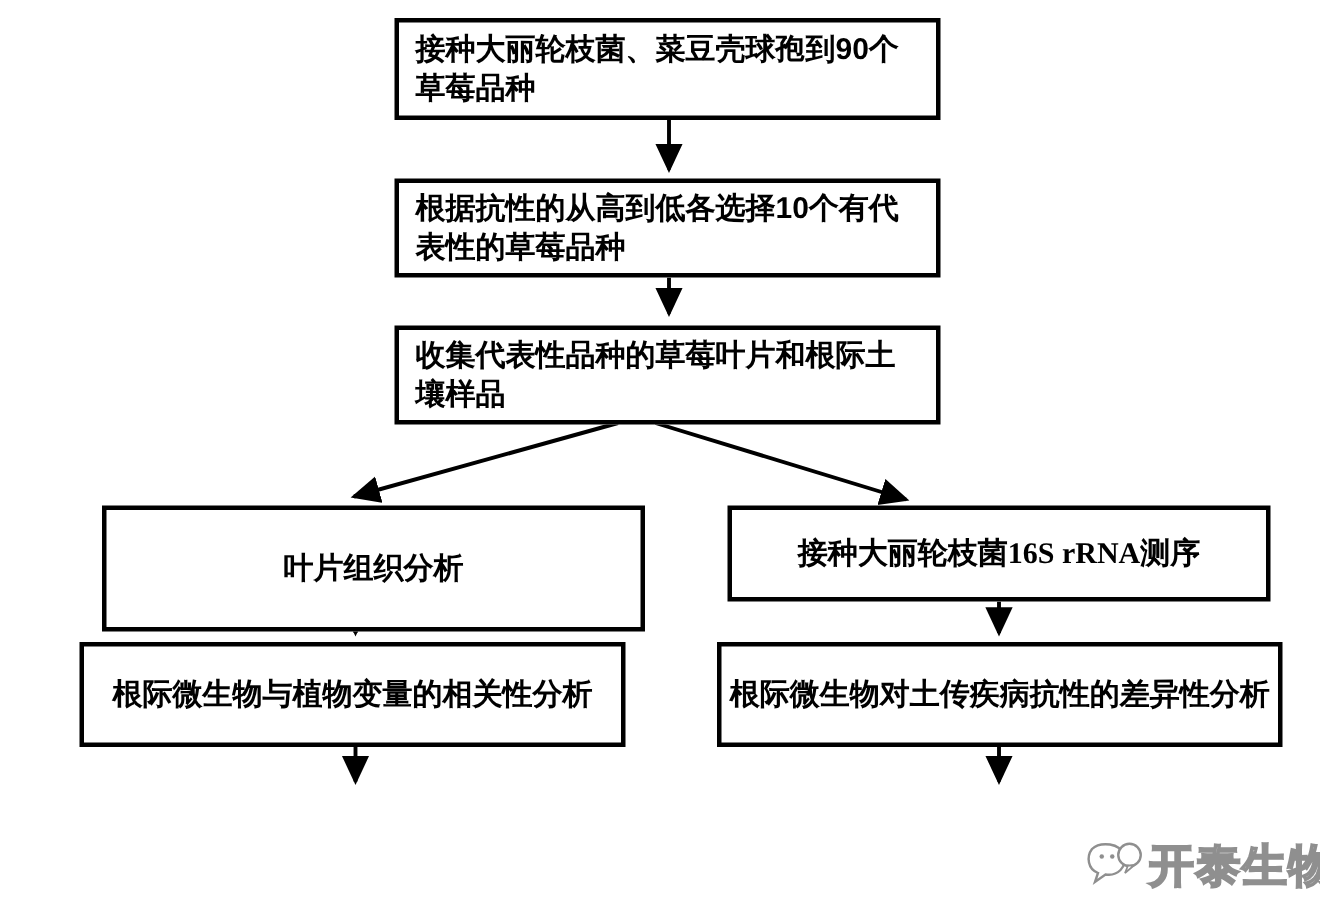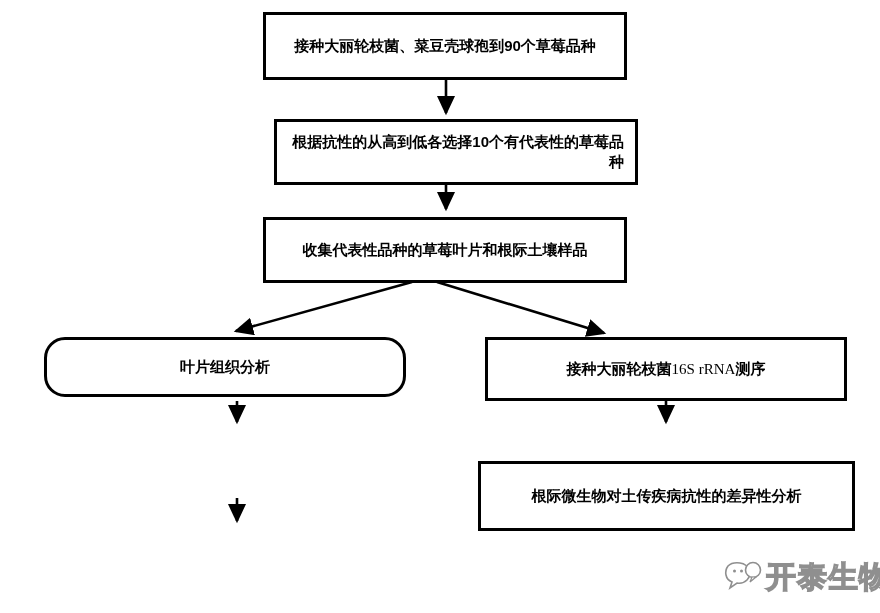"接种大丽轮枝菌、菜豆壳球孢到90个草莓品种" .flow-box { font-size: 15px -> 20px; text-align: right -> left }
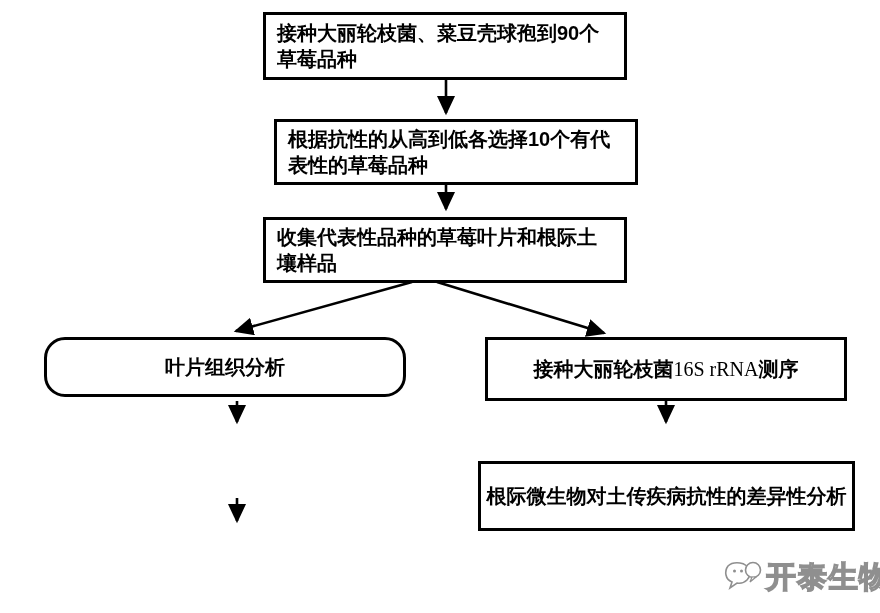"根据抗性的从高到低各选择10个有代表性的草莓品种" .box-select { left: 274px -> 263px }
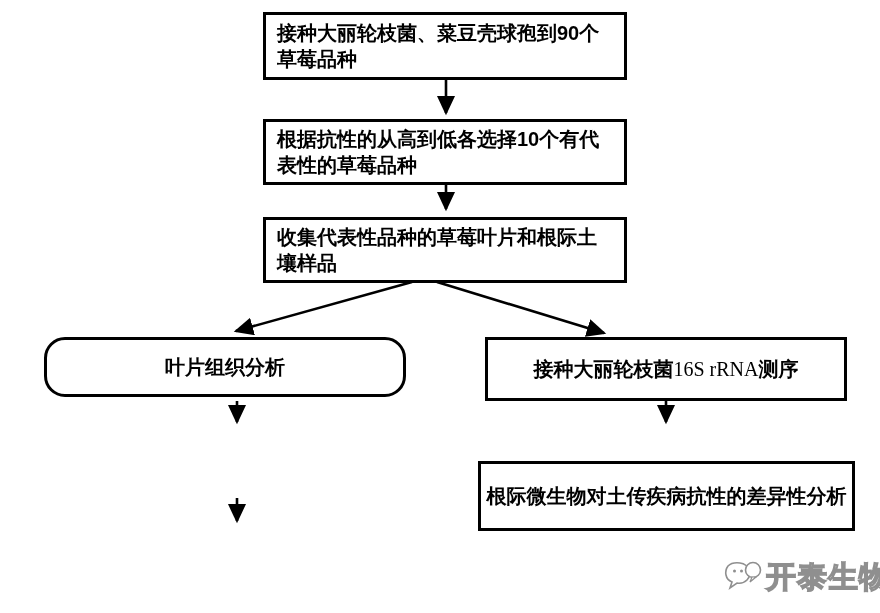"叶片组织分析" .box-left1 { border-radius: 21px -> none; height: 60px -> 84px; left: 44px -> 68px }
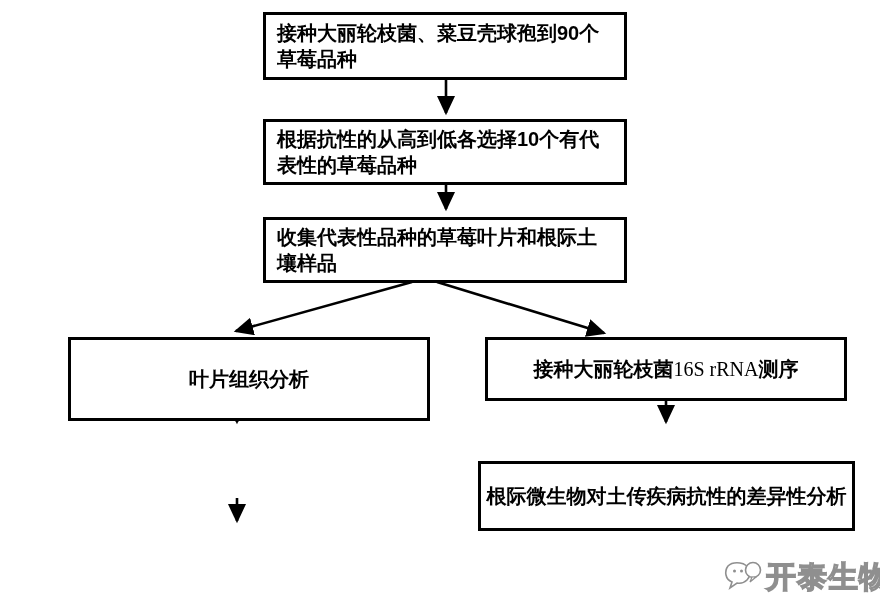"16S rRNA" .serif-seg { font-weight: normal -> bold }
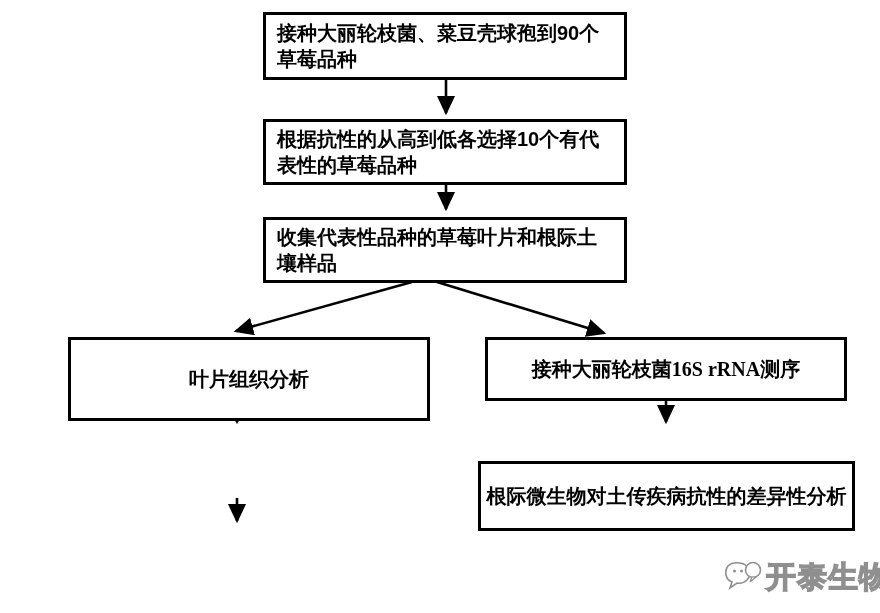"根际微生物与植物变量的相关性分析" div.flow-box { html: none -> <div> <span>根际微生物与植物变量的相关性分析</span> </div> }
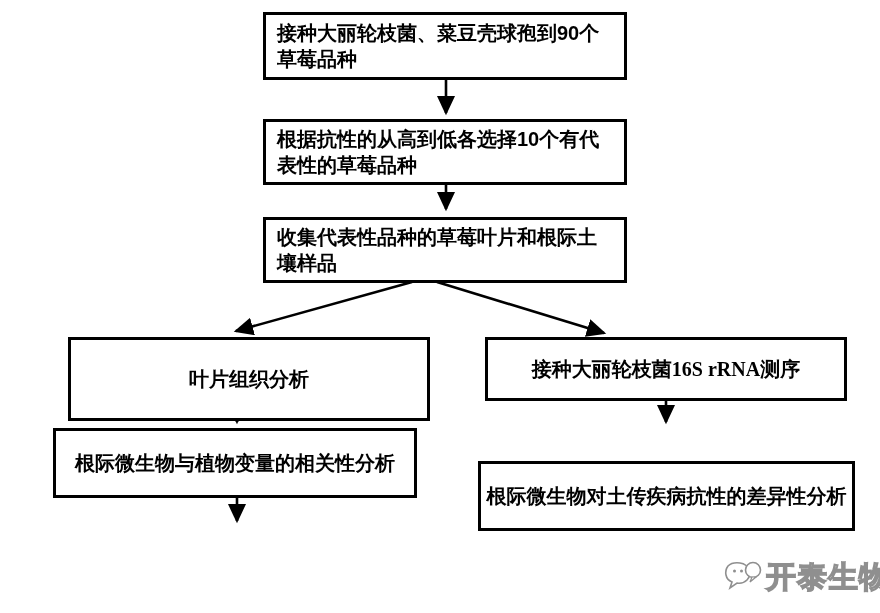"根际微生物对土传疾病抗性的差异性分析" .box-right2 { margin-top: 33px -> none }
